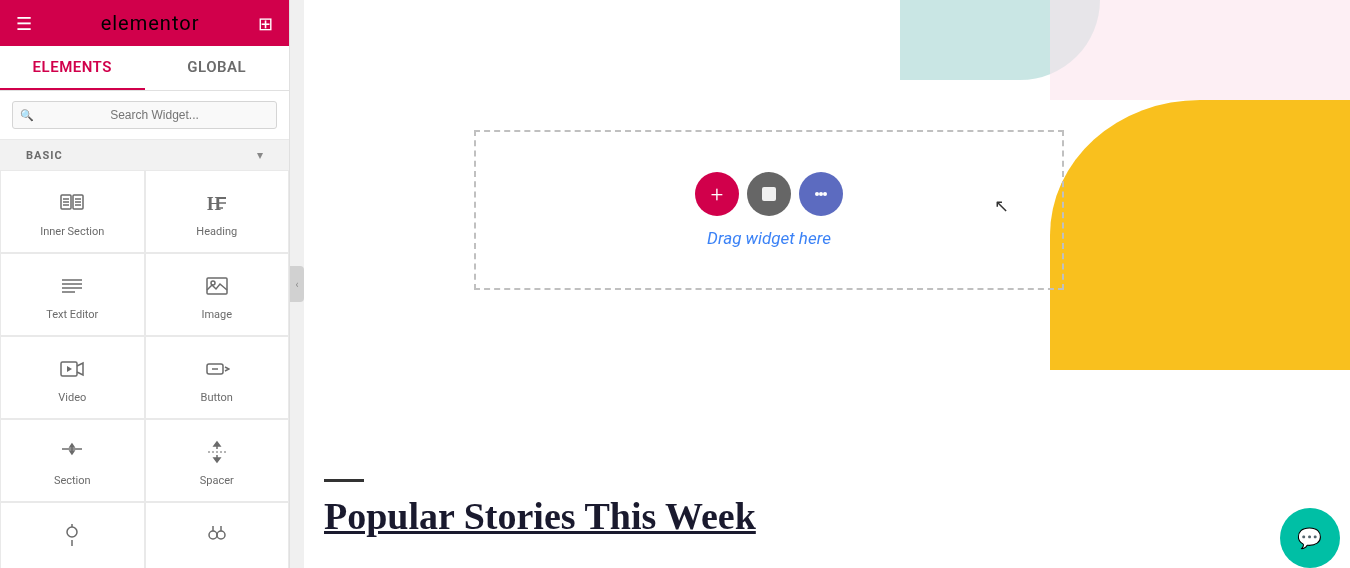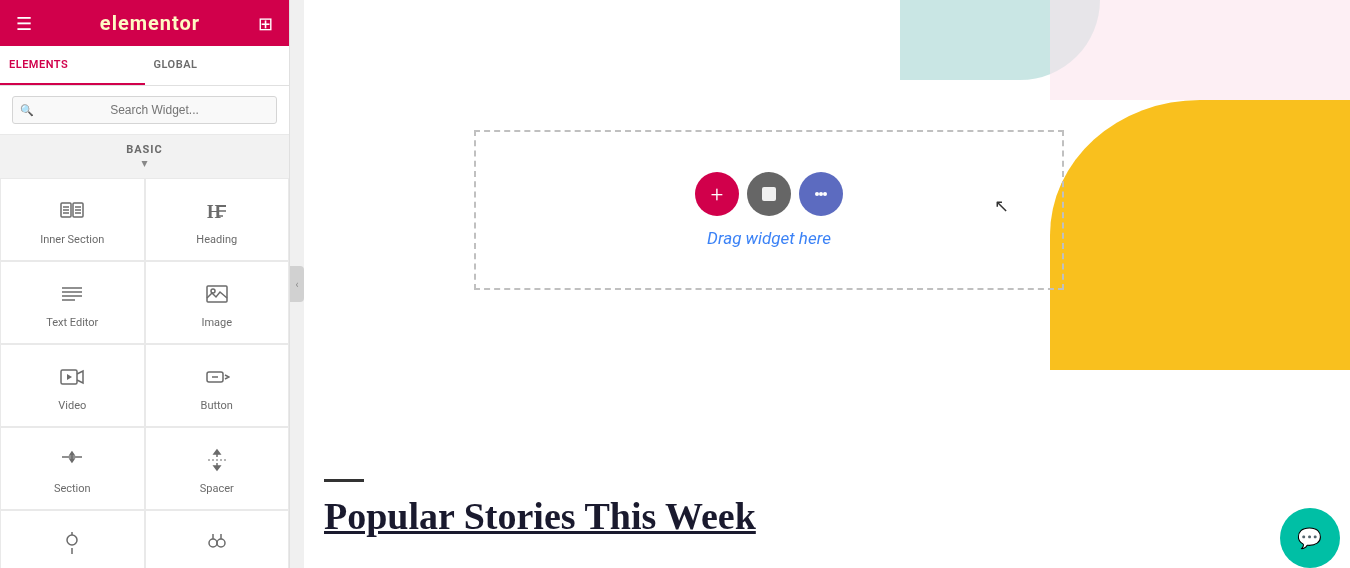"elementor" .elementor-logo { color: #fef9c3 -> #000000; font-weight: bold -> normal }
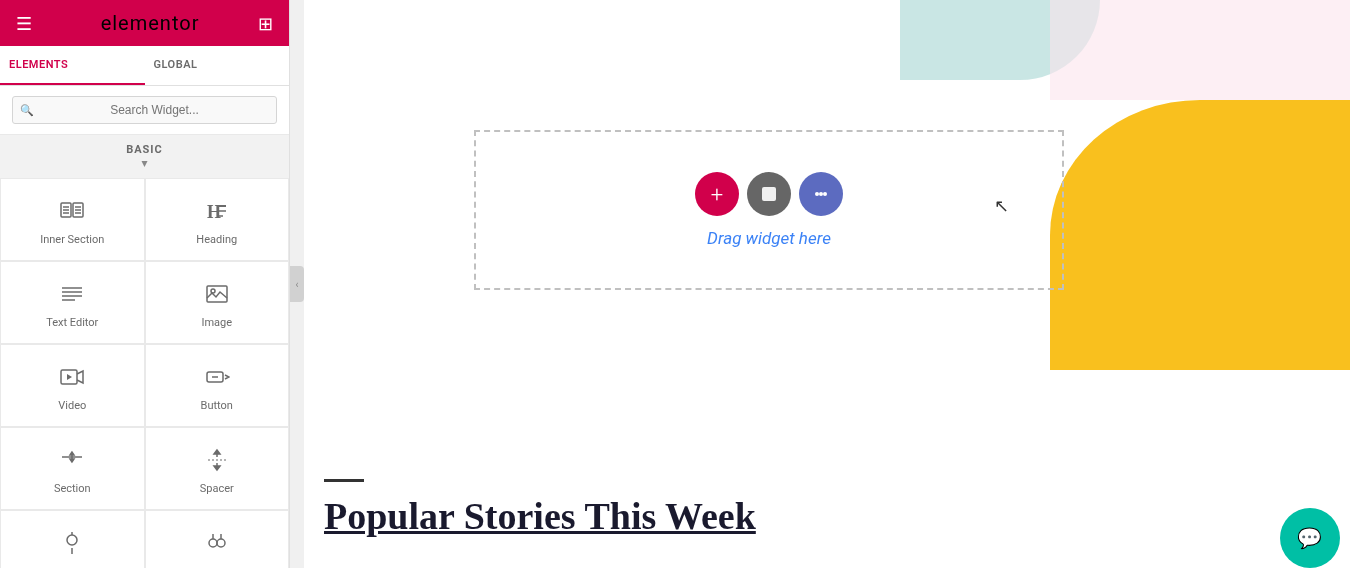"ELEMENTS" .sidebar-tab { font-size: 11px -> 15px; text-align: left -> center }
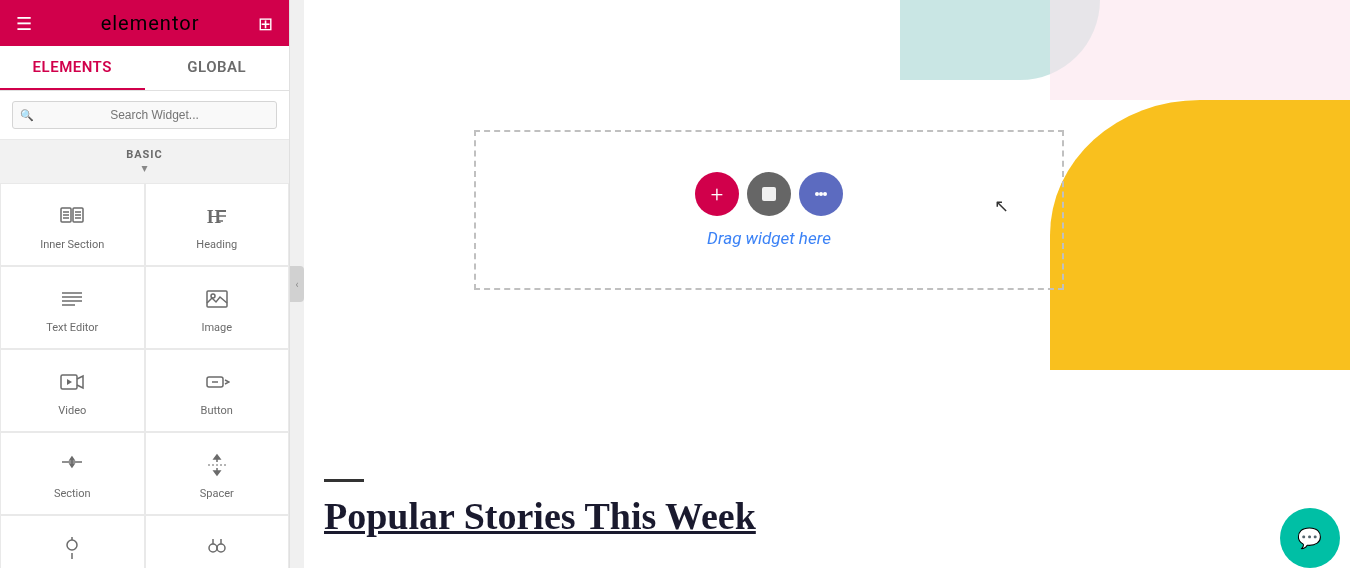"BASIC" .section-header { flex-direction: column -> none; padding: 8px 14px -> 8px 26px }
